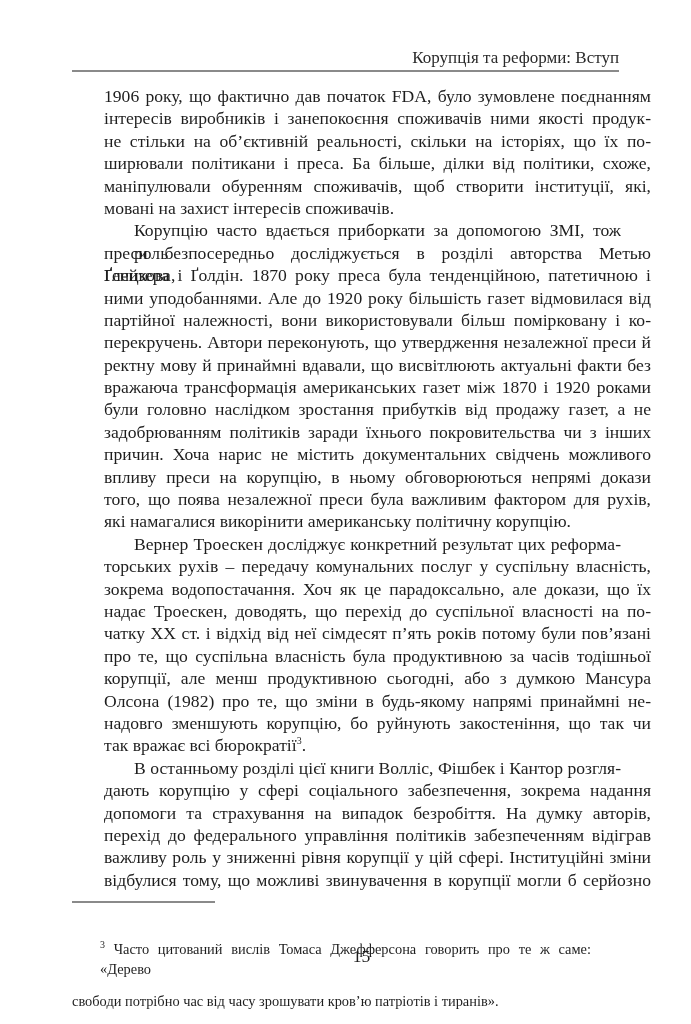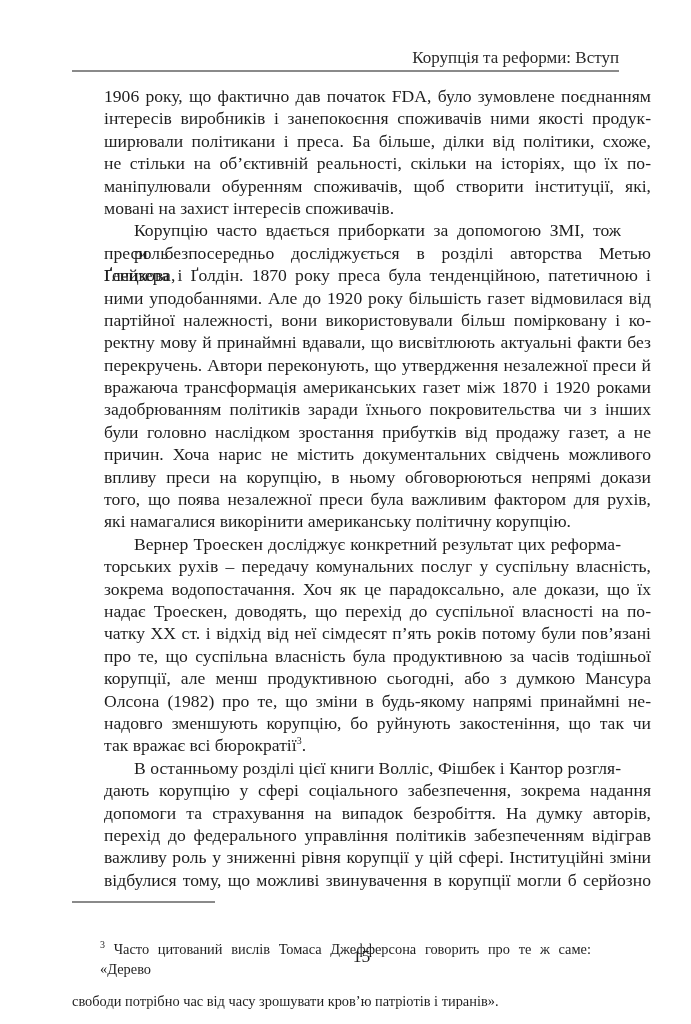"ширювали політикани і преса. Ба" div.line { order: before "не стільки на об’єктивній реальності," -> after "не стільки на об’єктивній реальності," }
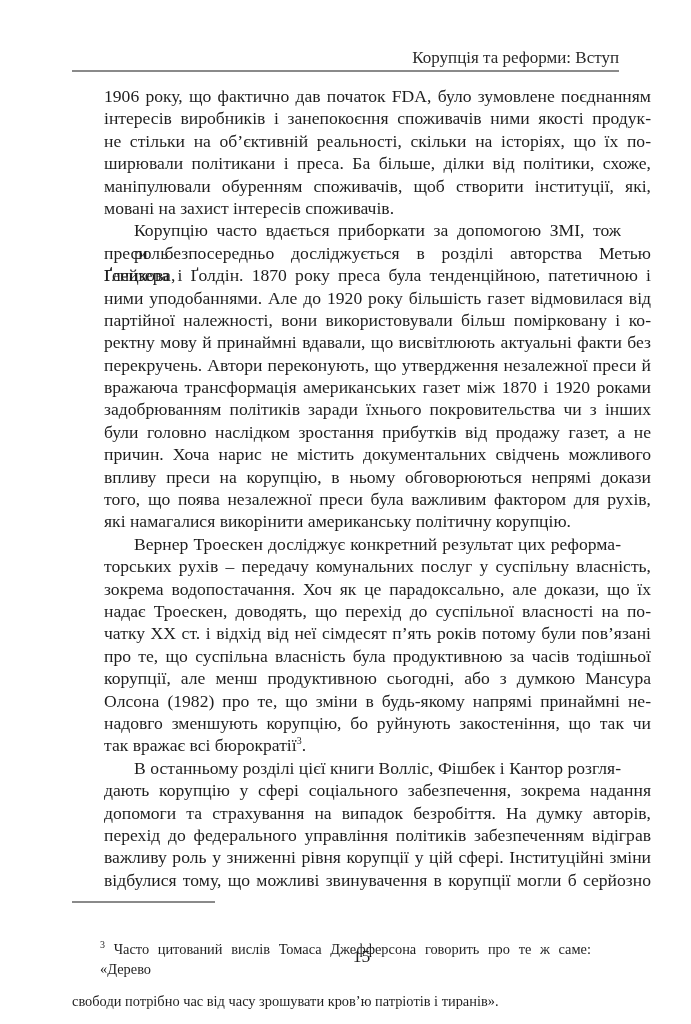"ректну мову й принаймні вдавали," div.line { order: before "перекручень. Автори переконують, що" -> after "перекручень. Автори переконують, що" }
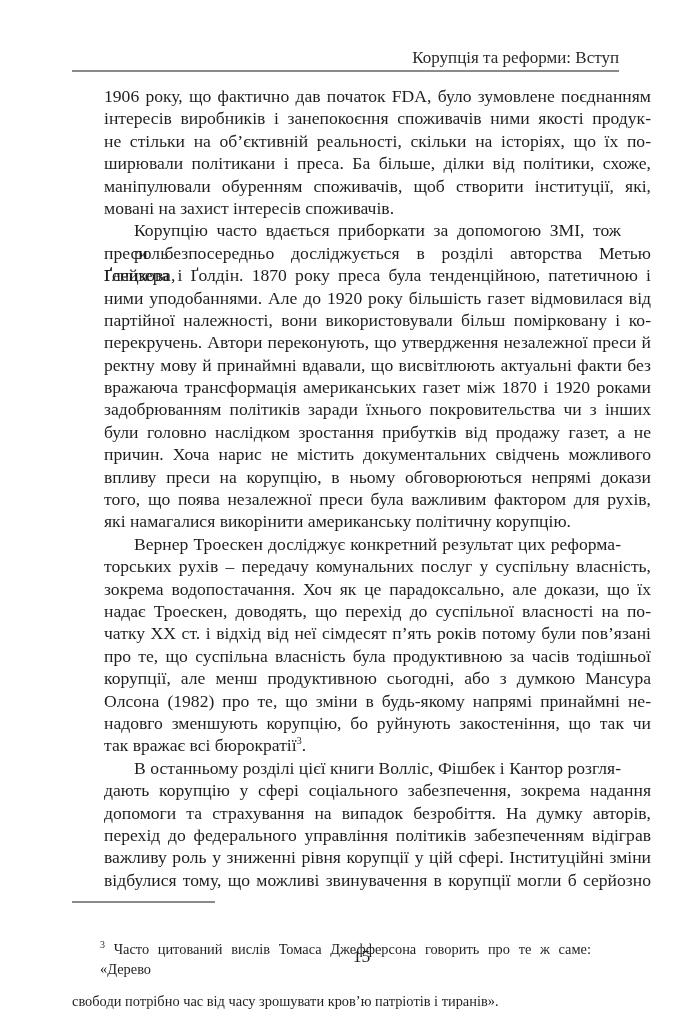"задобрюванням політиків заради їхнього" div.line { order: before "були головно наслідком зростання" -> after "були головно наслідком зростання" }
